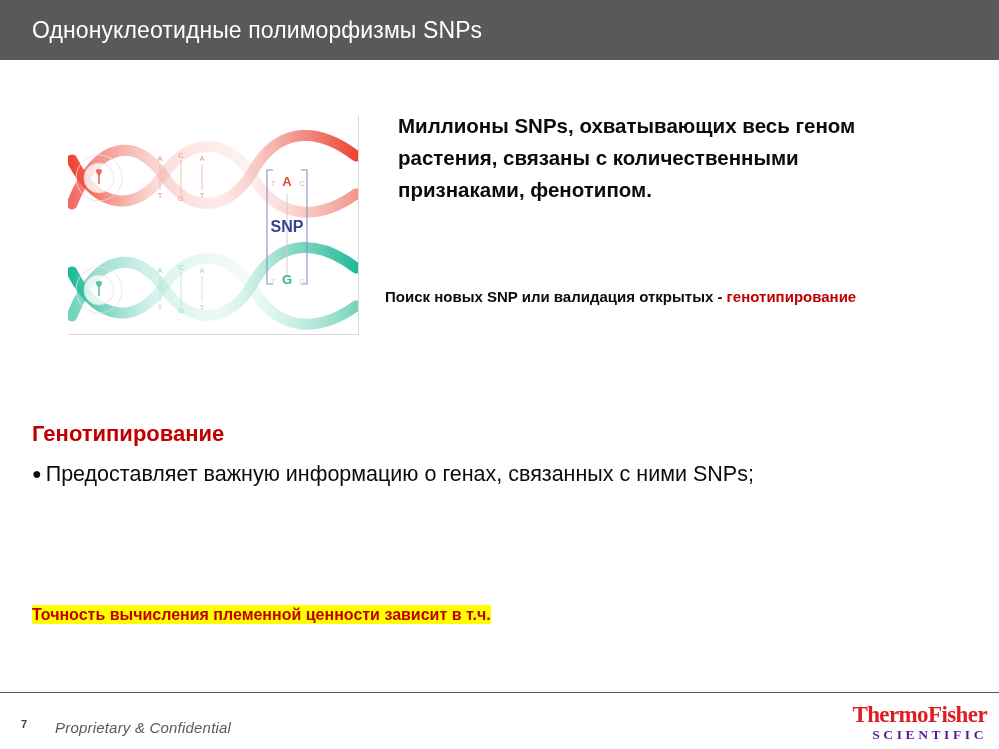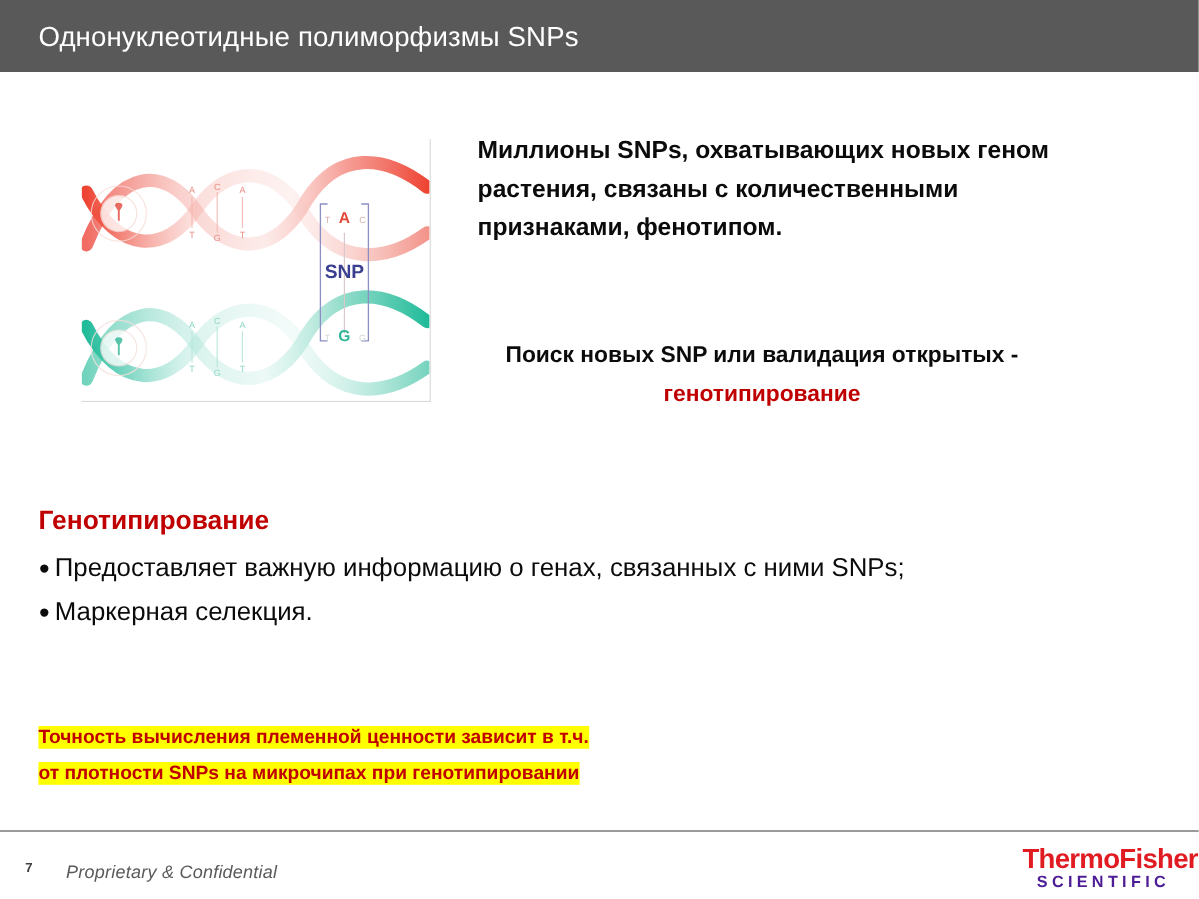"Миллионы SNPs, охватывающих новых геном" div.intro-text { text: новых -> весь }
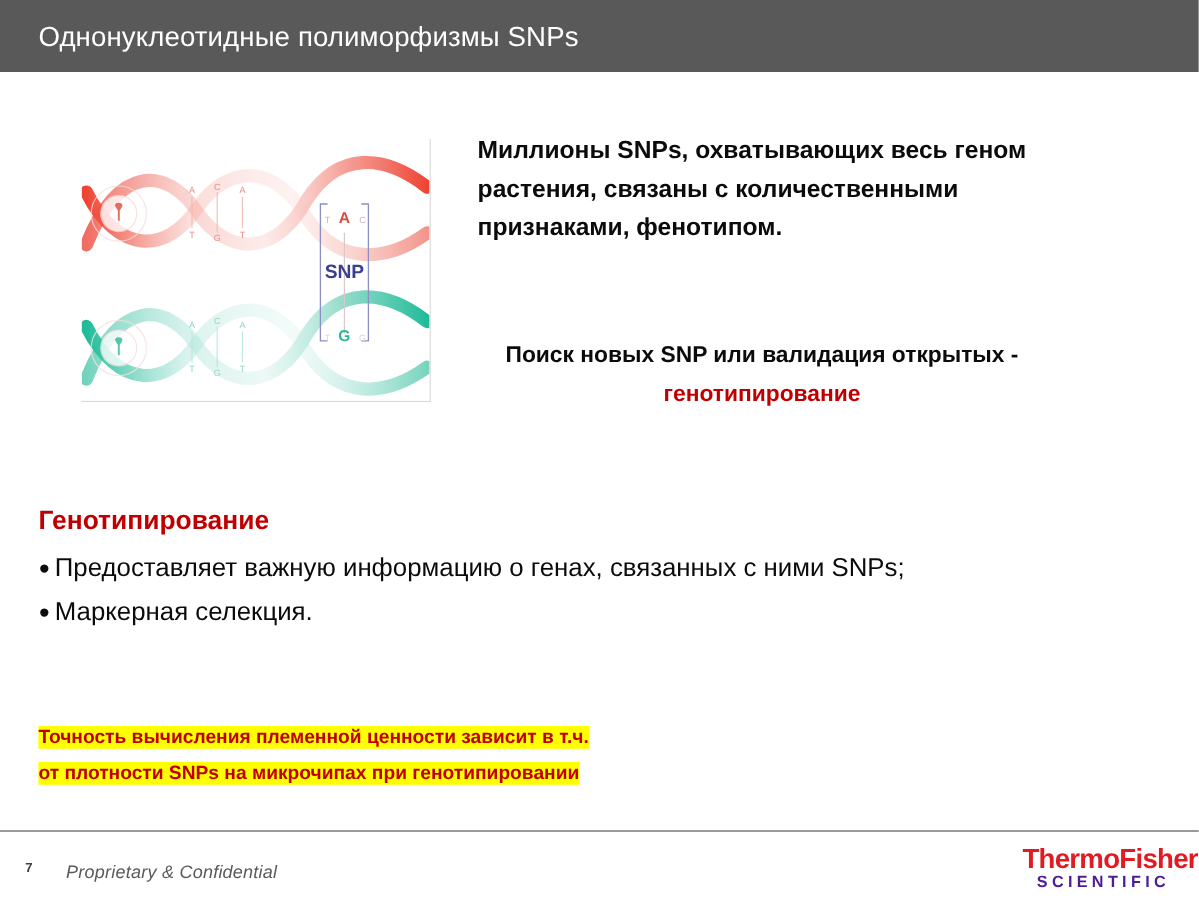"Поиск новых SNP или валидация" .search-text { font-size: 19px -> 15px; text-align: center -> none }
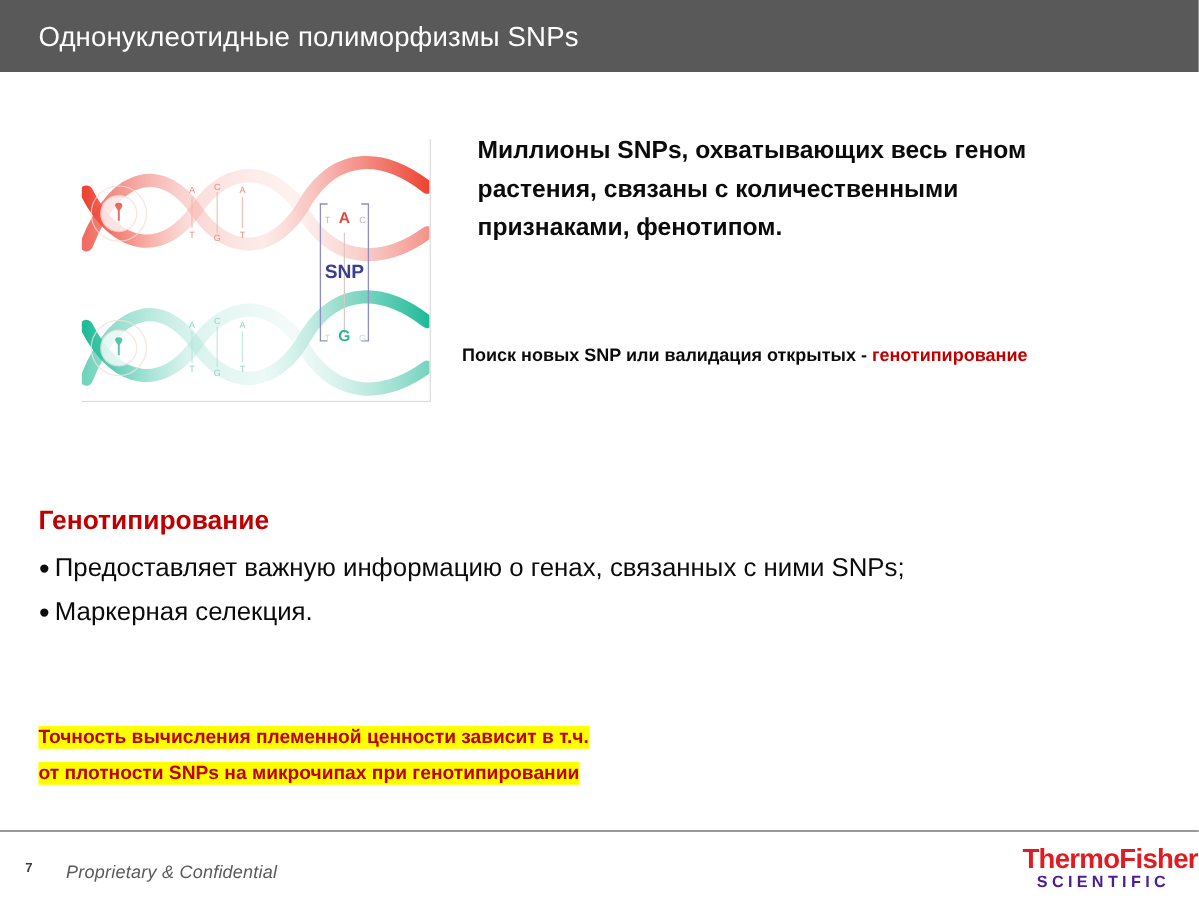"● Маркерная селекция." span.bullet-item { html: <span><span>●</span><span>Маркерная селекция.</span></span> -> none }
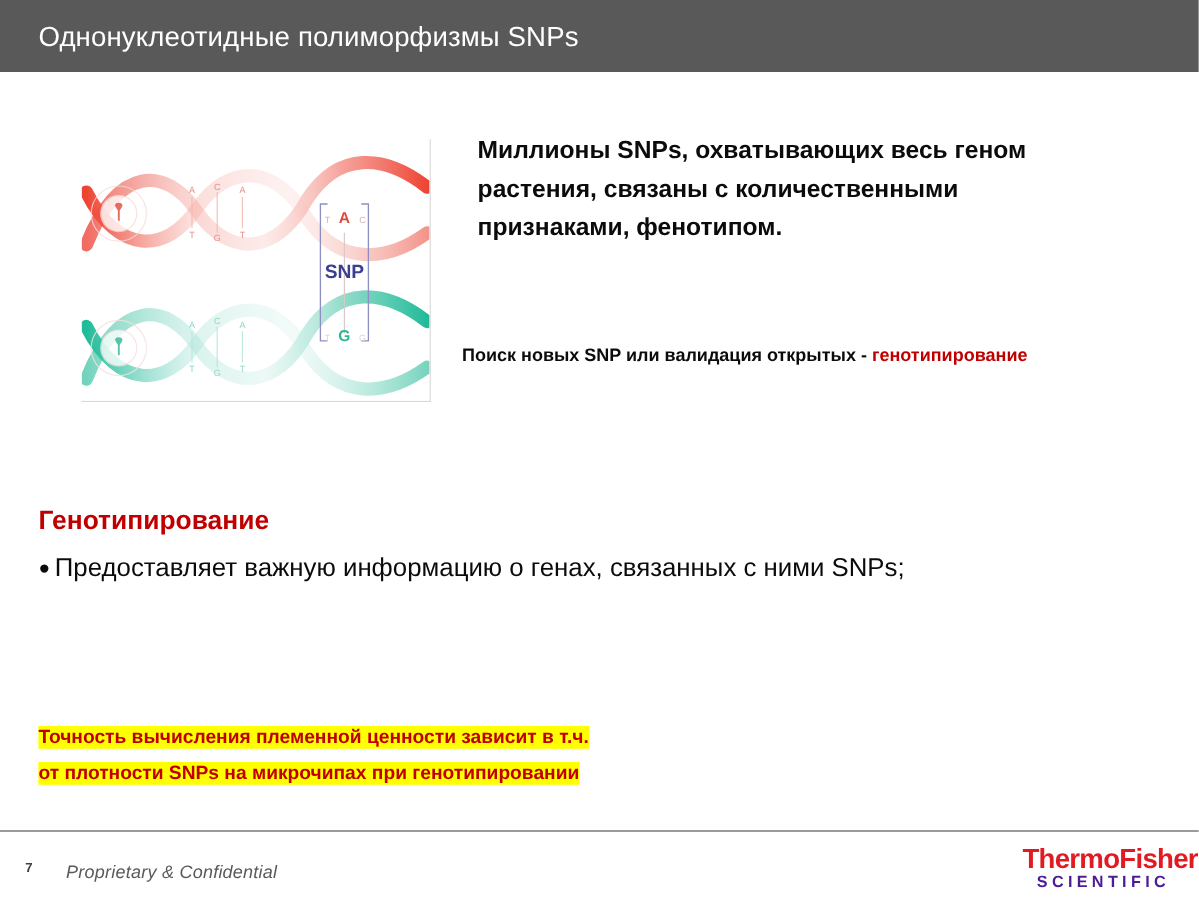"от плотности SNPs на микрочипах" span.note-line { html: <span><span>от плотности SNPs на микрочипах при генотипировании</span></span> -> none }
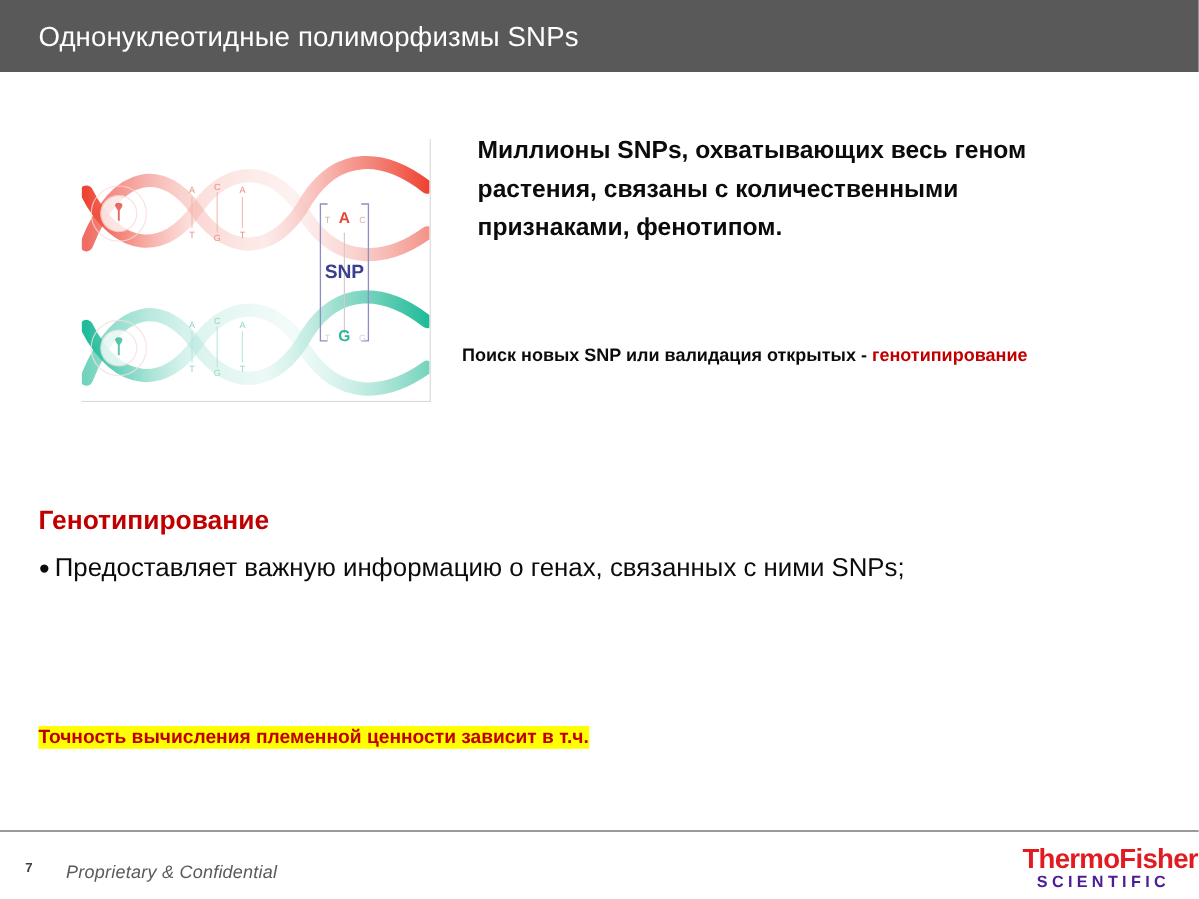"ThermoFisher" .logo { font-family: none -> Liberation Serif, serif; text-align: center -> right }
